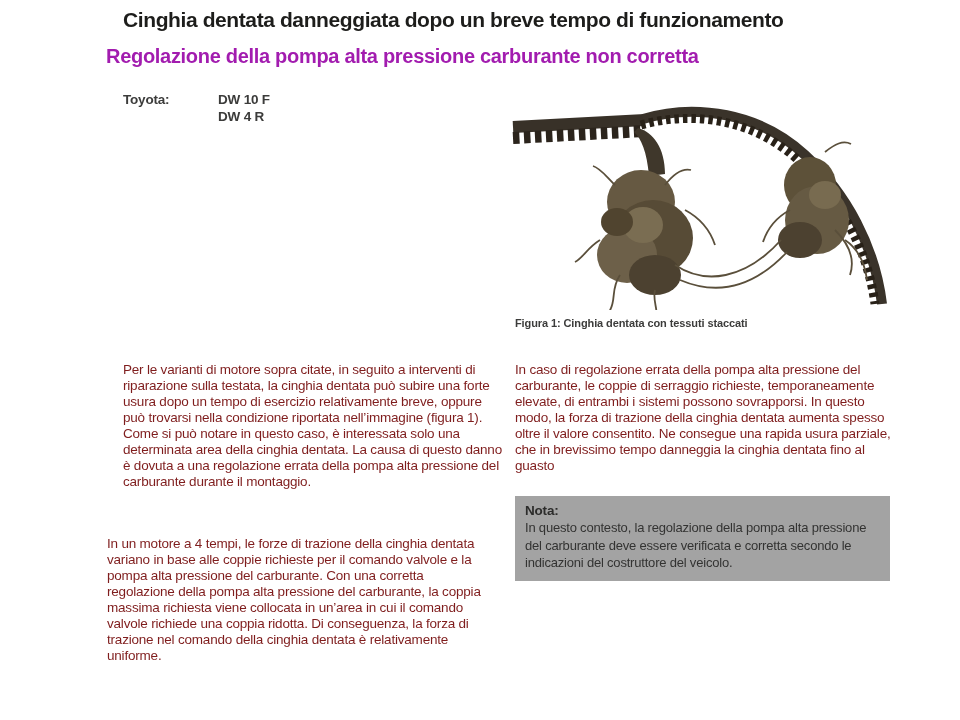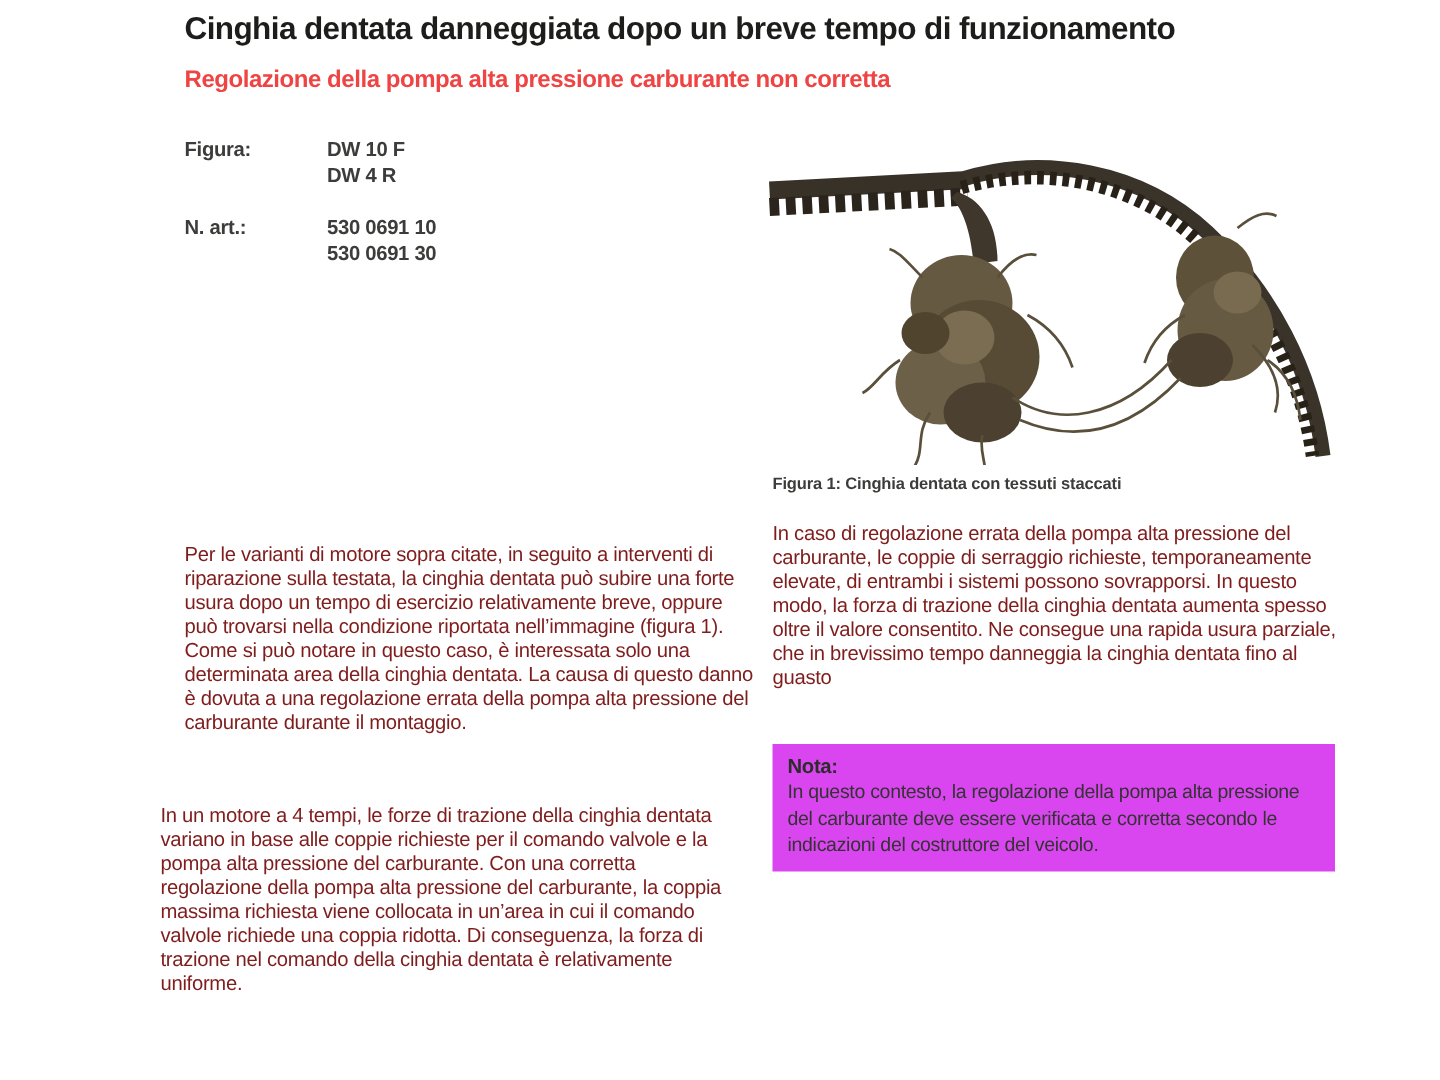"Regolazione della pompa alta pressione" .h2 { color: #ef4444 -> #a21caf; font-size: 16px -> 20px; left: 123px -> 106px }
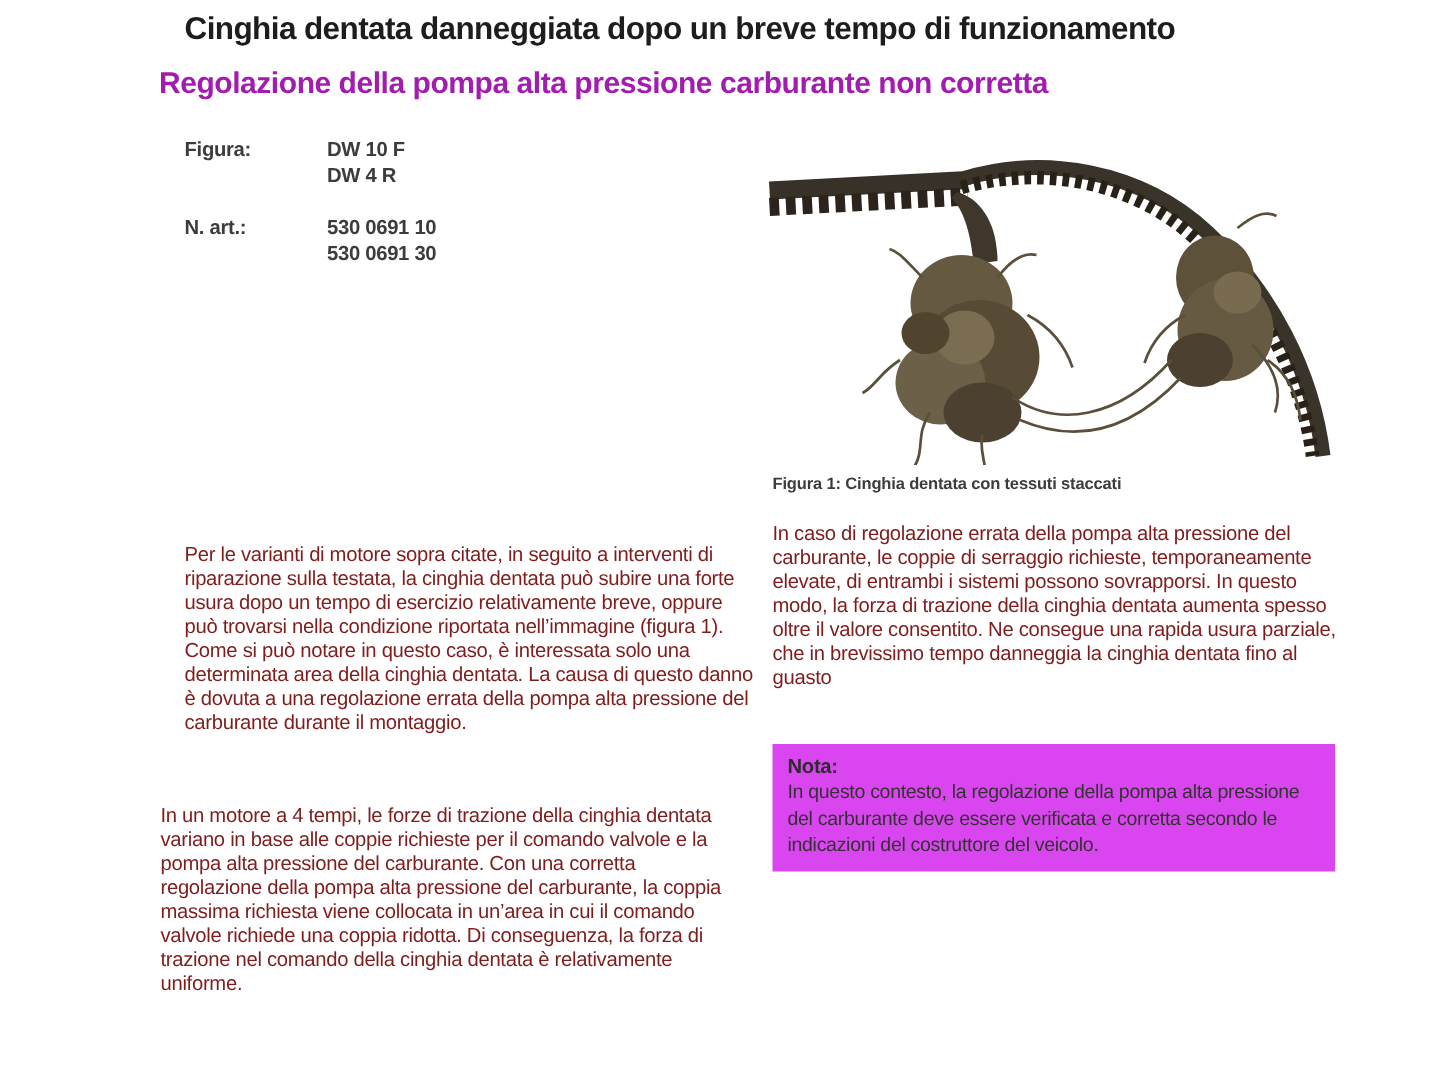"Figura:" div.info-label { text: Figura -> Toyota }
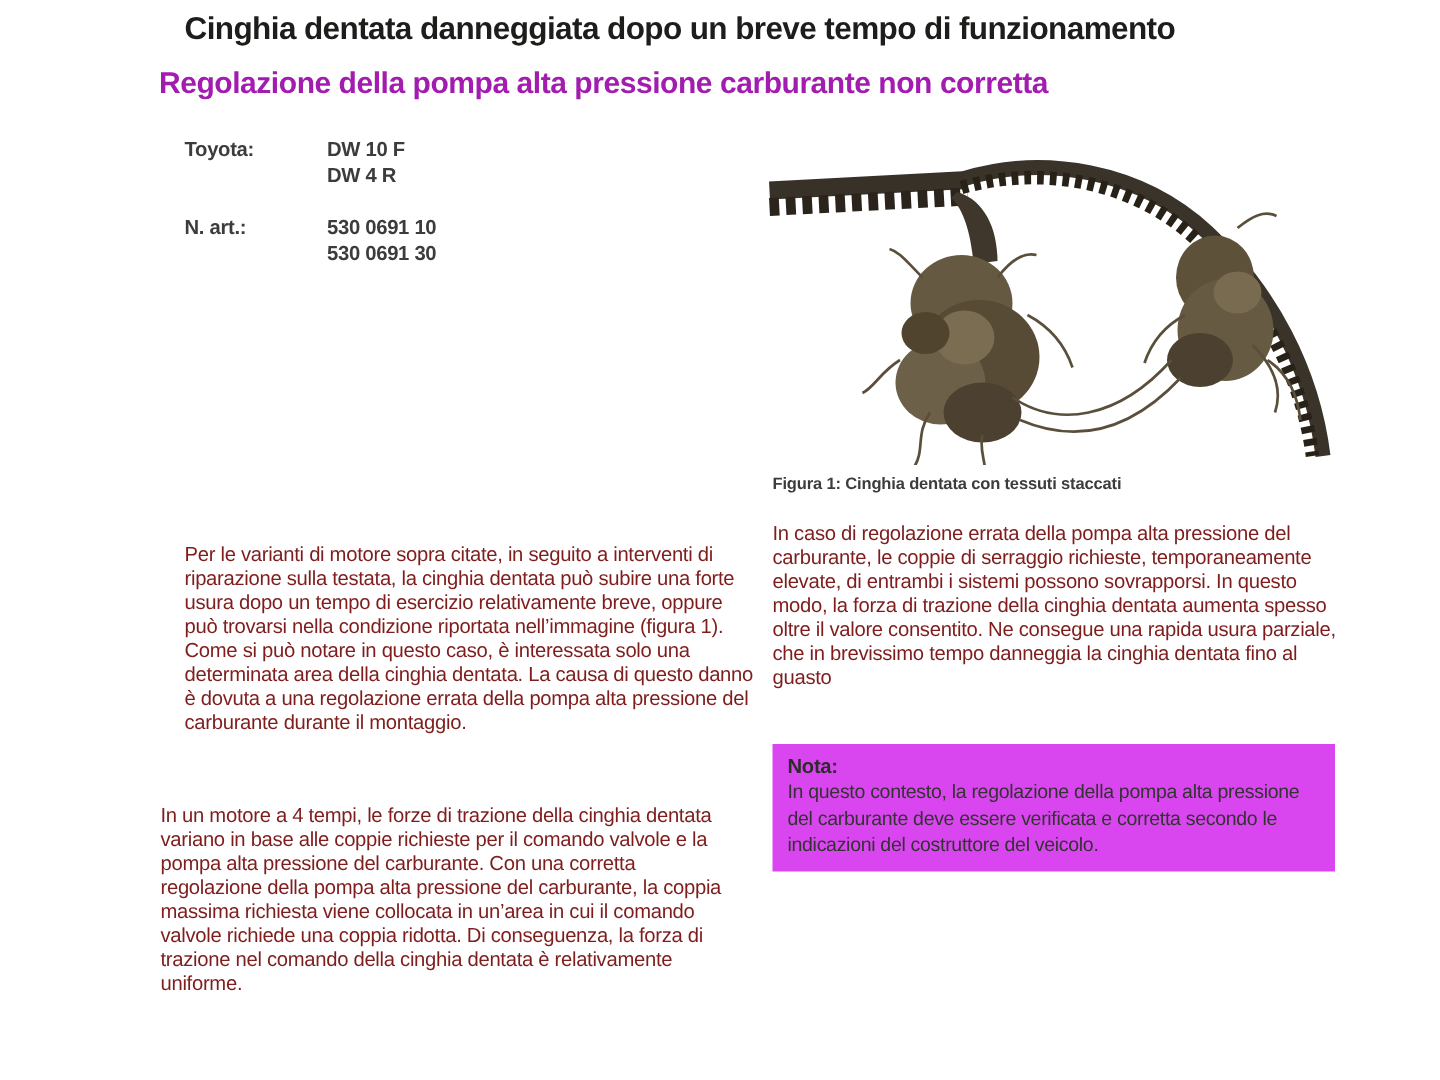"N. art.:" div.info-row { html: <div> <div>N. art.:</div> <div> <div>530 0691 10</div> <div>530 0691 30</div> </div> </div> -> none }
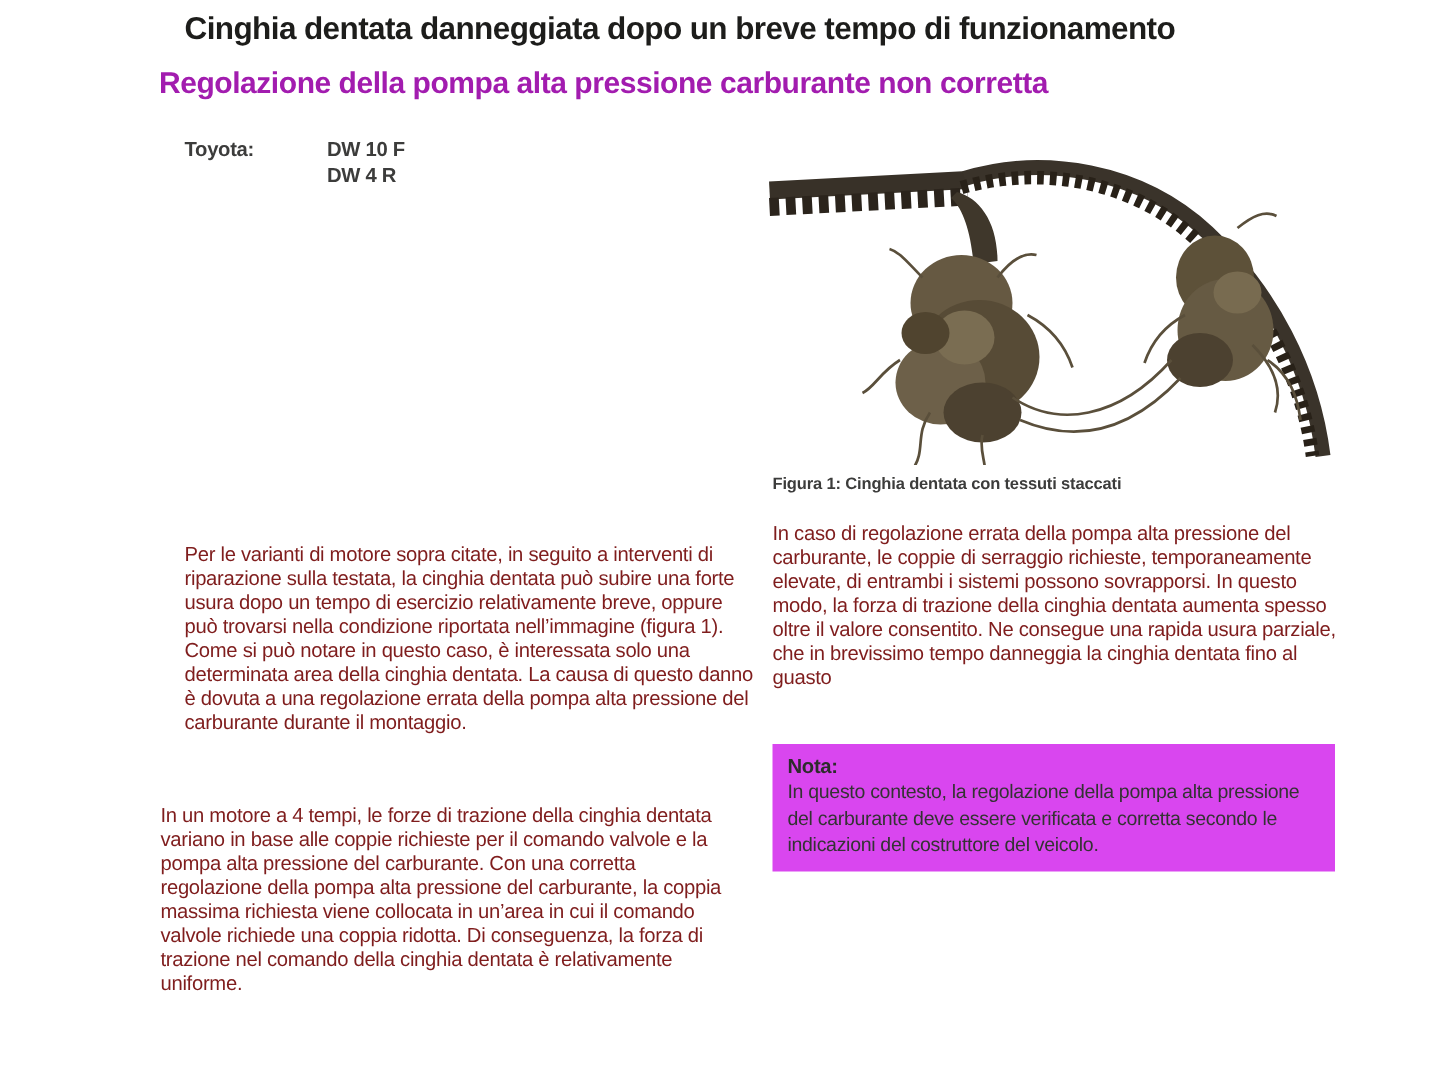"In caso di regolazione errata" .rp1 { top: 348px -> 362px }
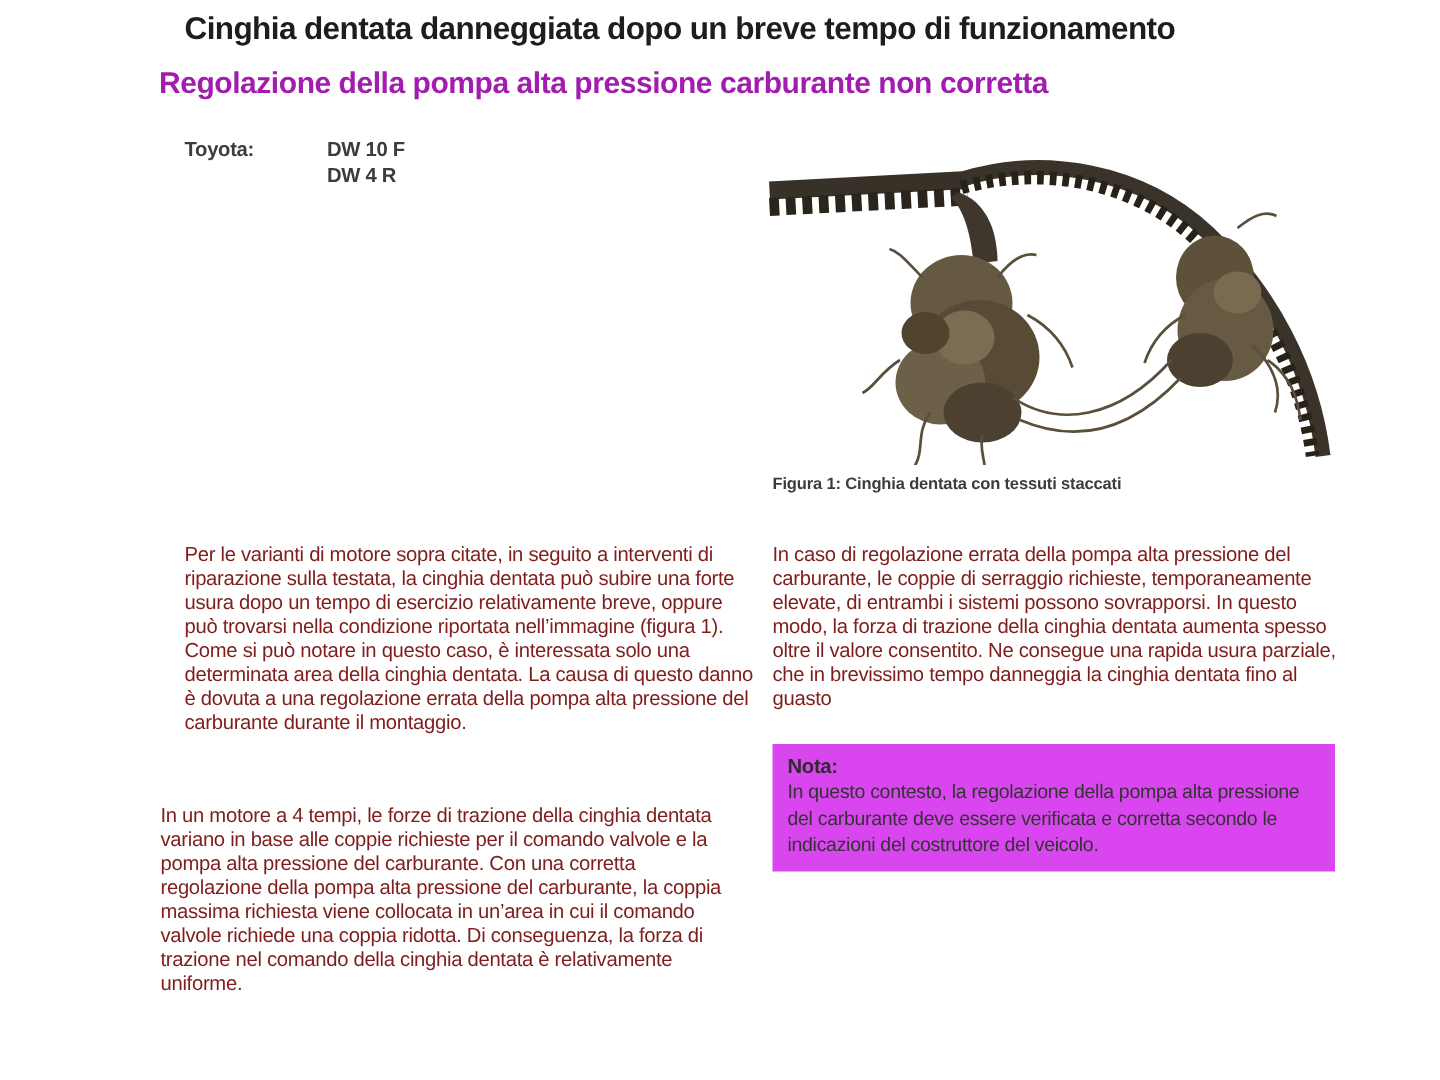"Nota:" div.abs { background: #d946ef -> #a3a3a3 }
